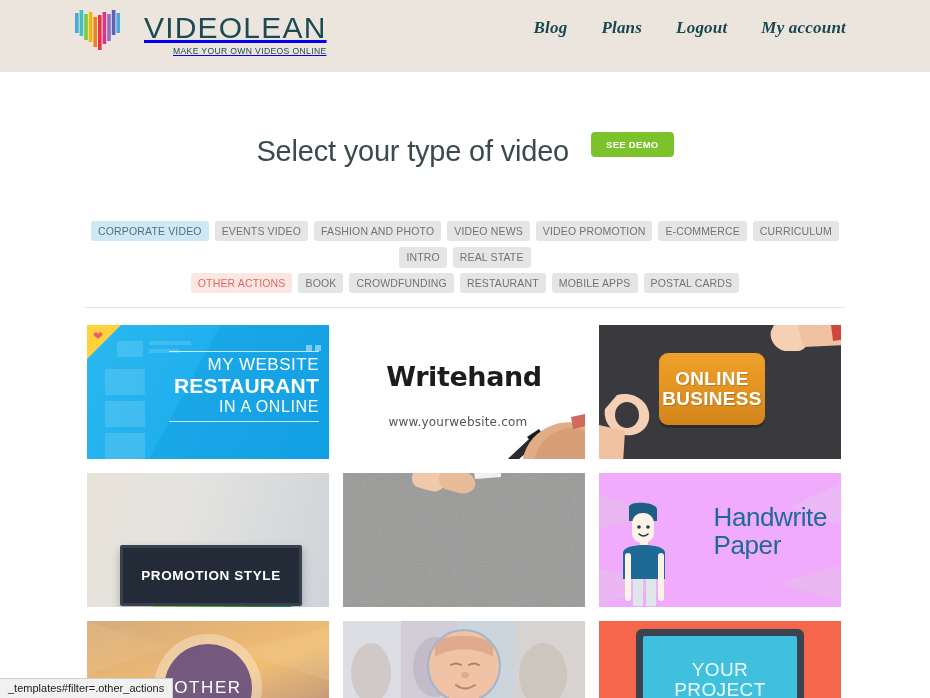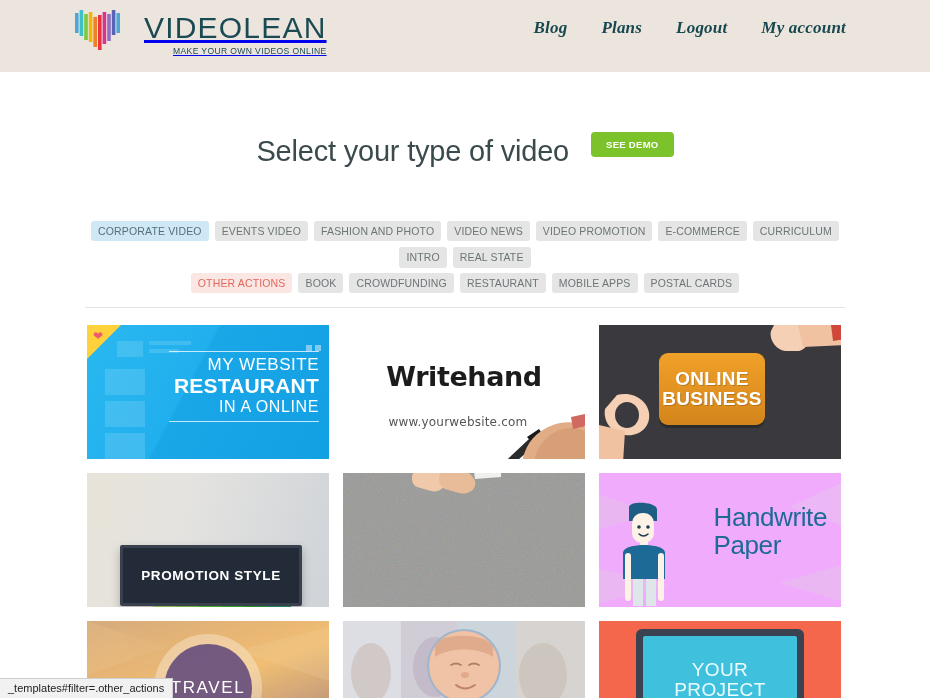"TRAVEL" span { text: TRAVEL -> OTHER }
